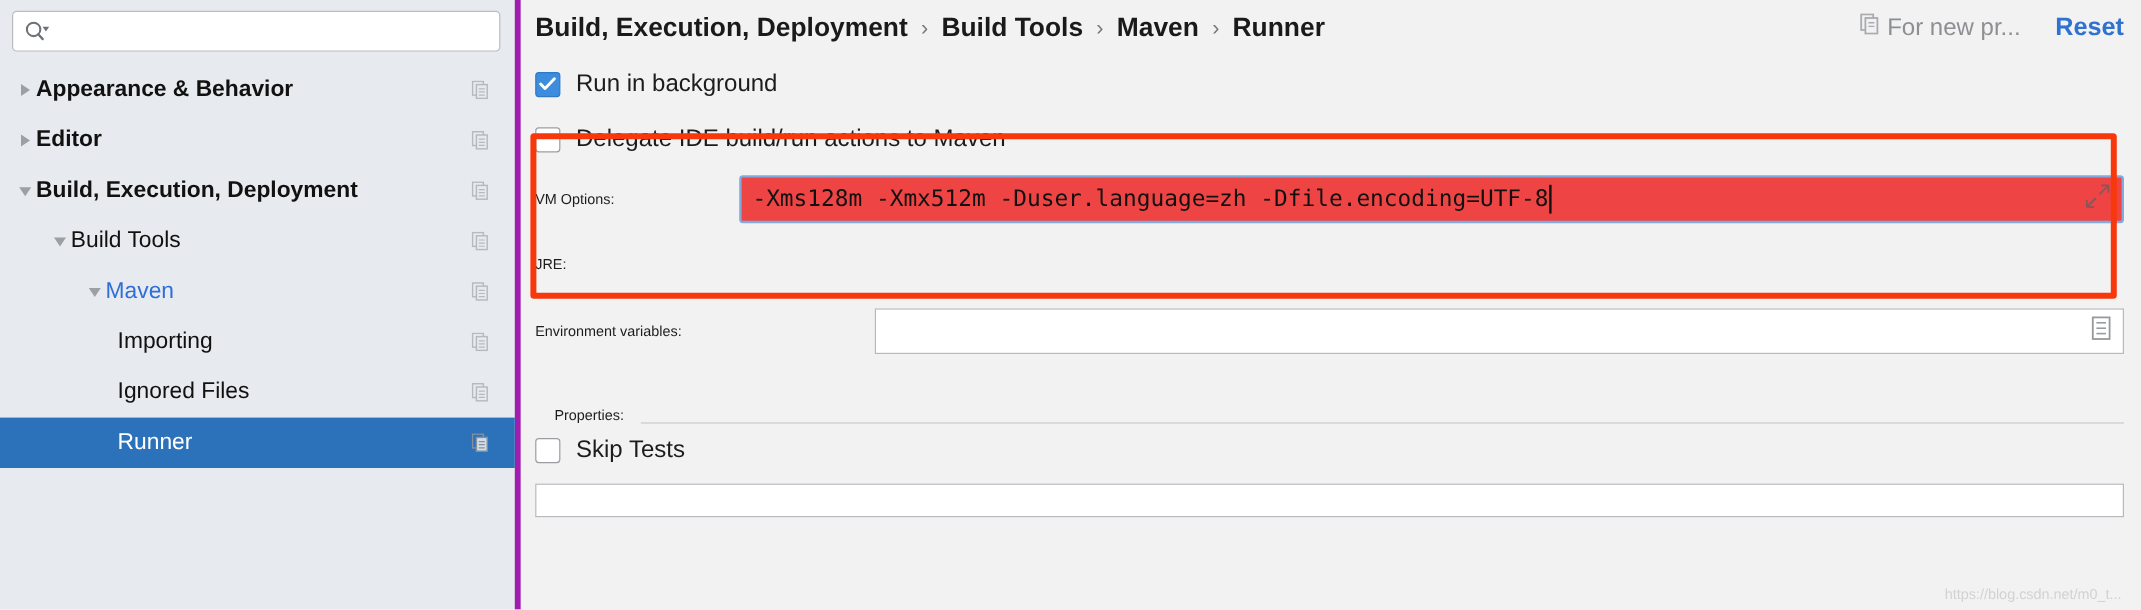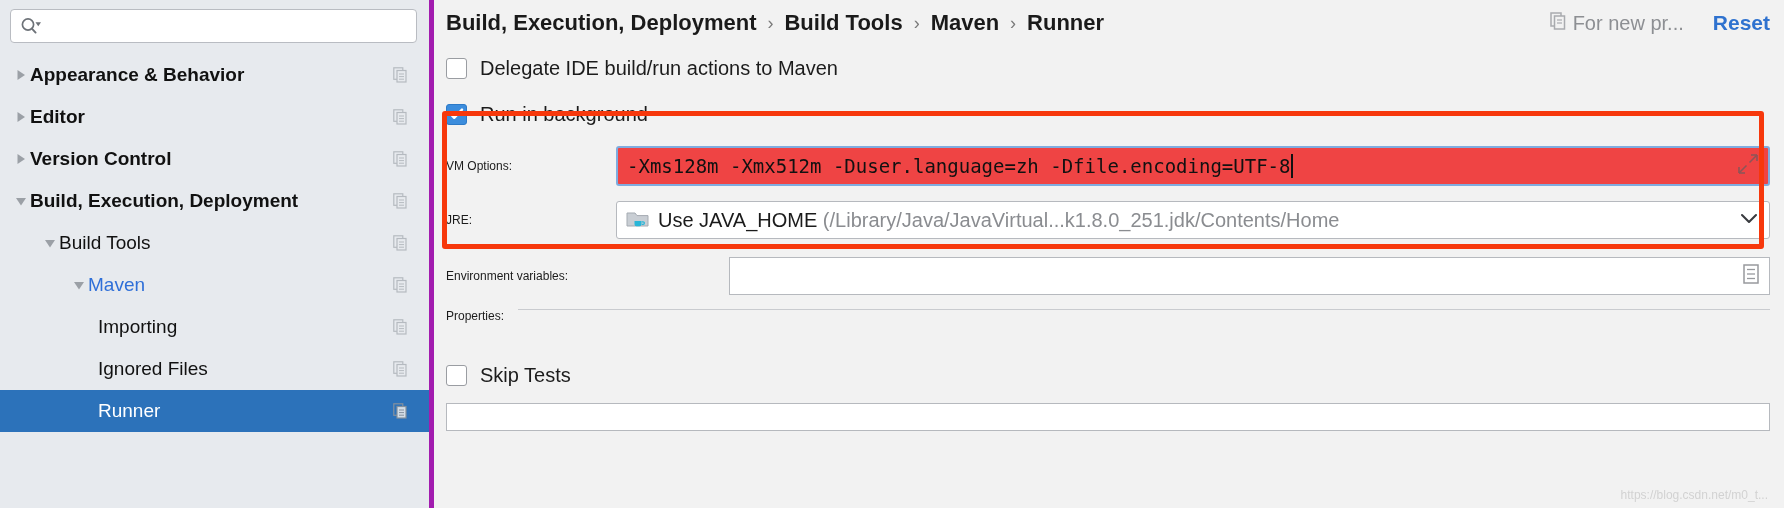"Delegate IDE build/run actions to" div.row { order: before "Run in background" -> after "Run in background" }
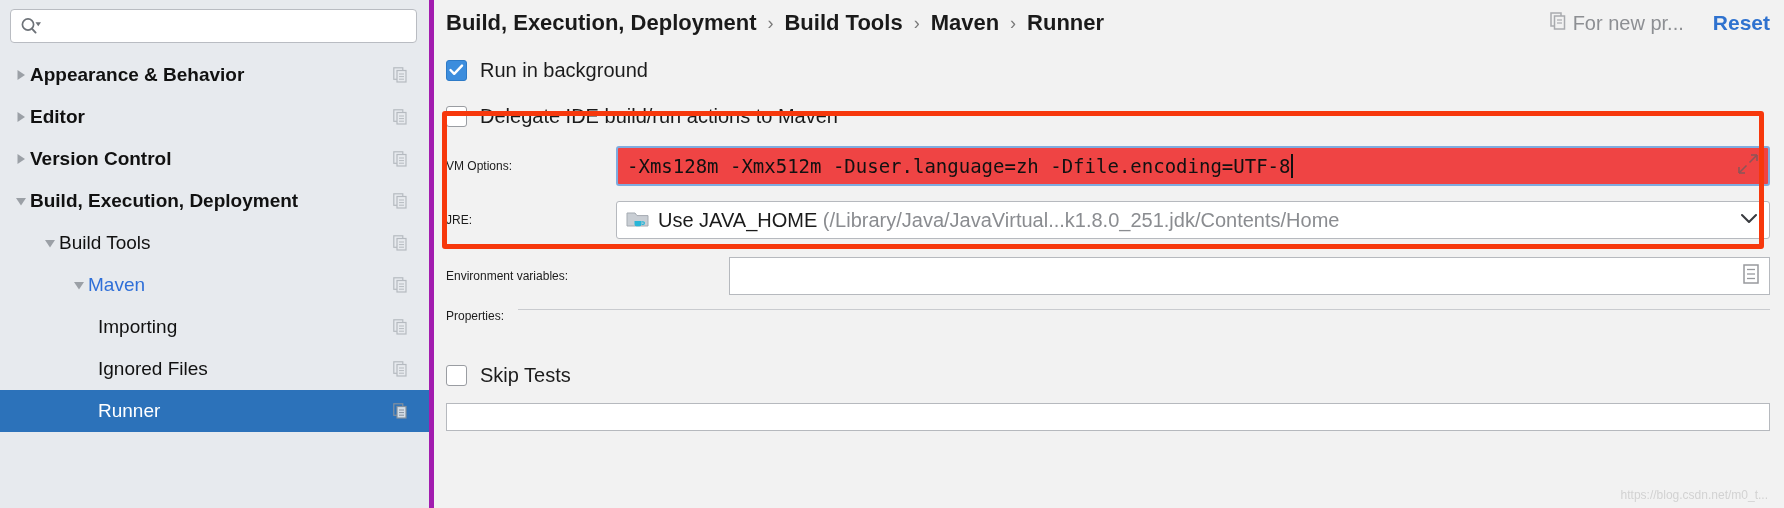"Version Control" div.tree-row { html: <div> <span> <svg> <polygon></polygon> </svg> </span> <span>Version Control</span> <span><svg> <rect></rect> <rect></rect> <line></line> <line></line> <line></line> </svg></span> </div> -> none }
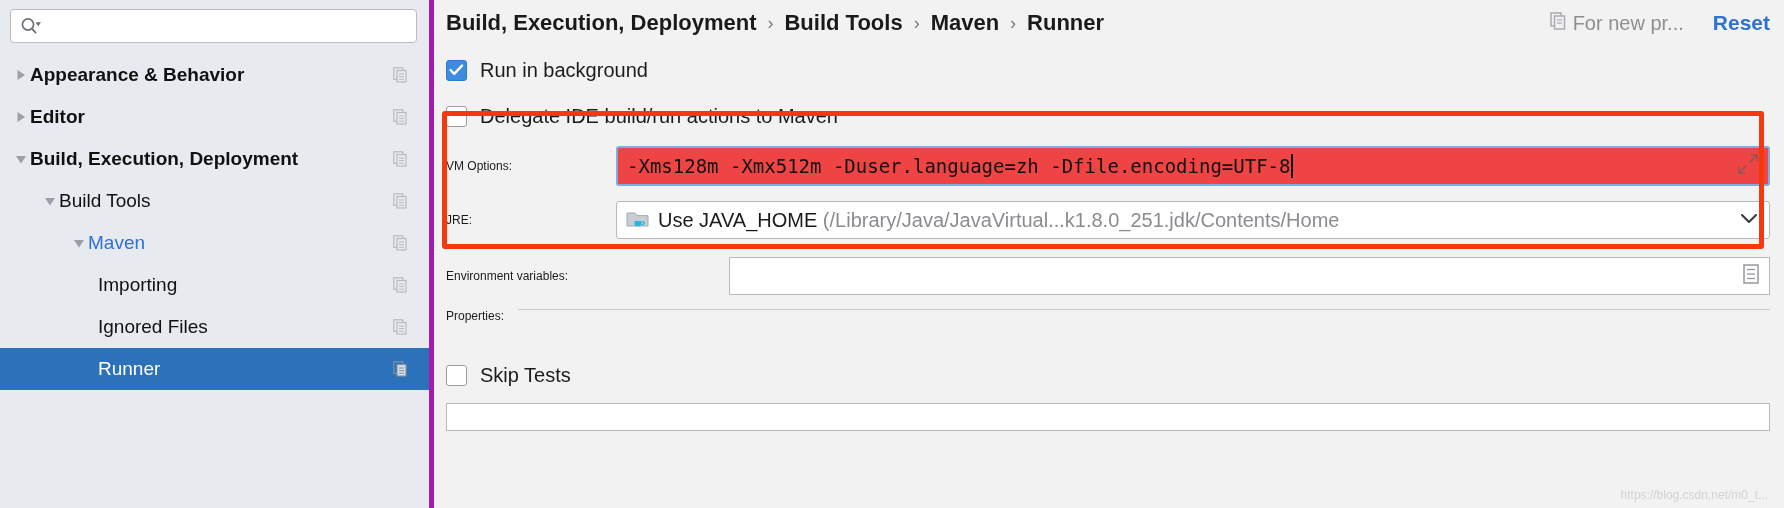"Use JAVA_HOME" span.combo { html: <span> <span> <svg> <path></path> <path></path> <path></path> </svg> </span> <span><span>Use JAVA_HOME</span> <span>(/Library/Java/JavaVirtual...k1.8.0_251.jdk/Contents/Home</span></span> <span> <svg> <polyline></polyline> </svg> </span> </span> -> none }
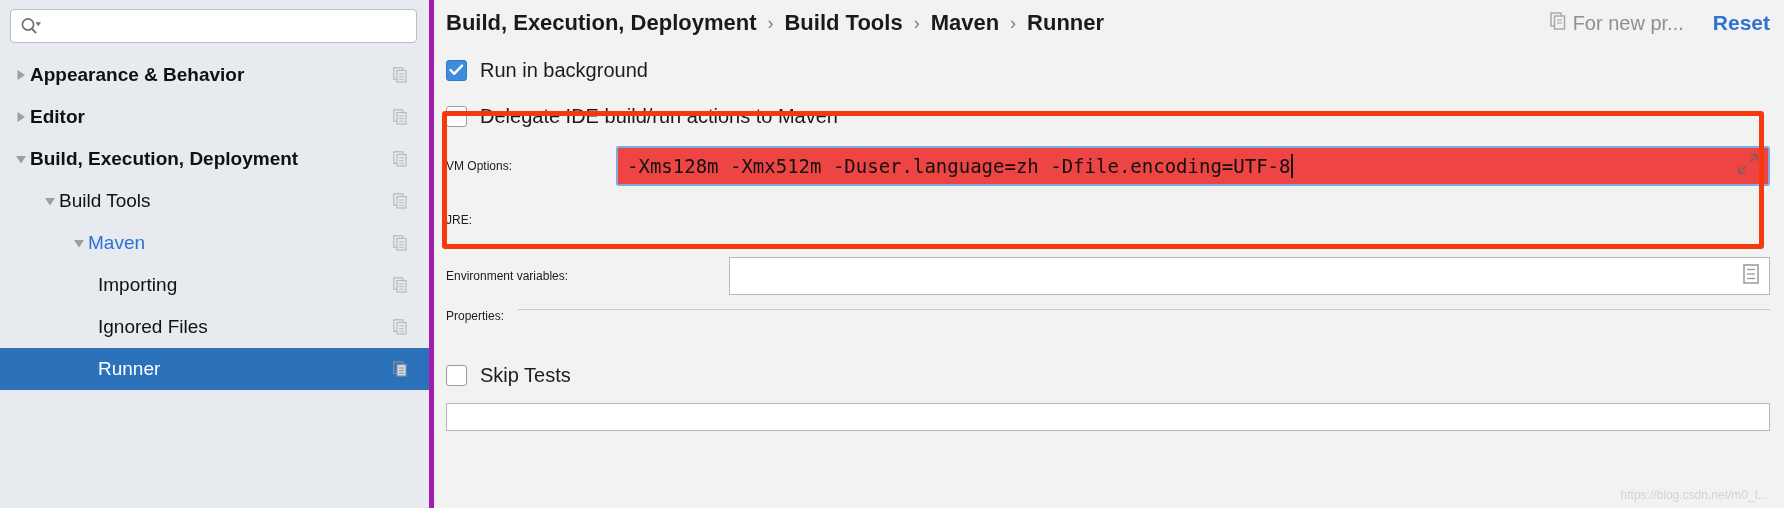"Properties:" .proprow { align-items: flex-start -> flex-end; margin-left: none -> 16px }
